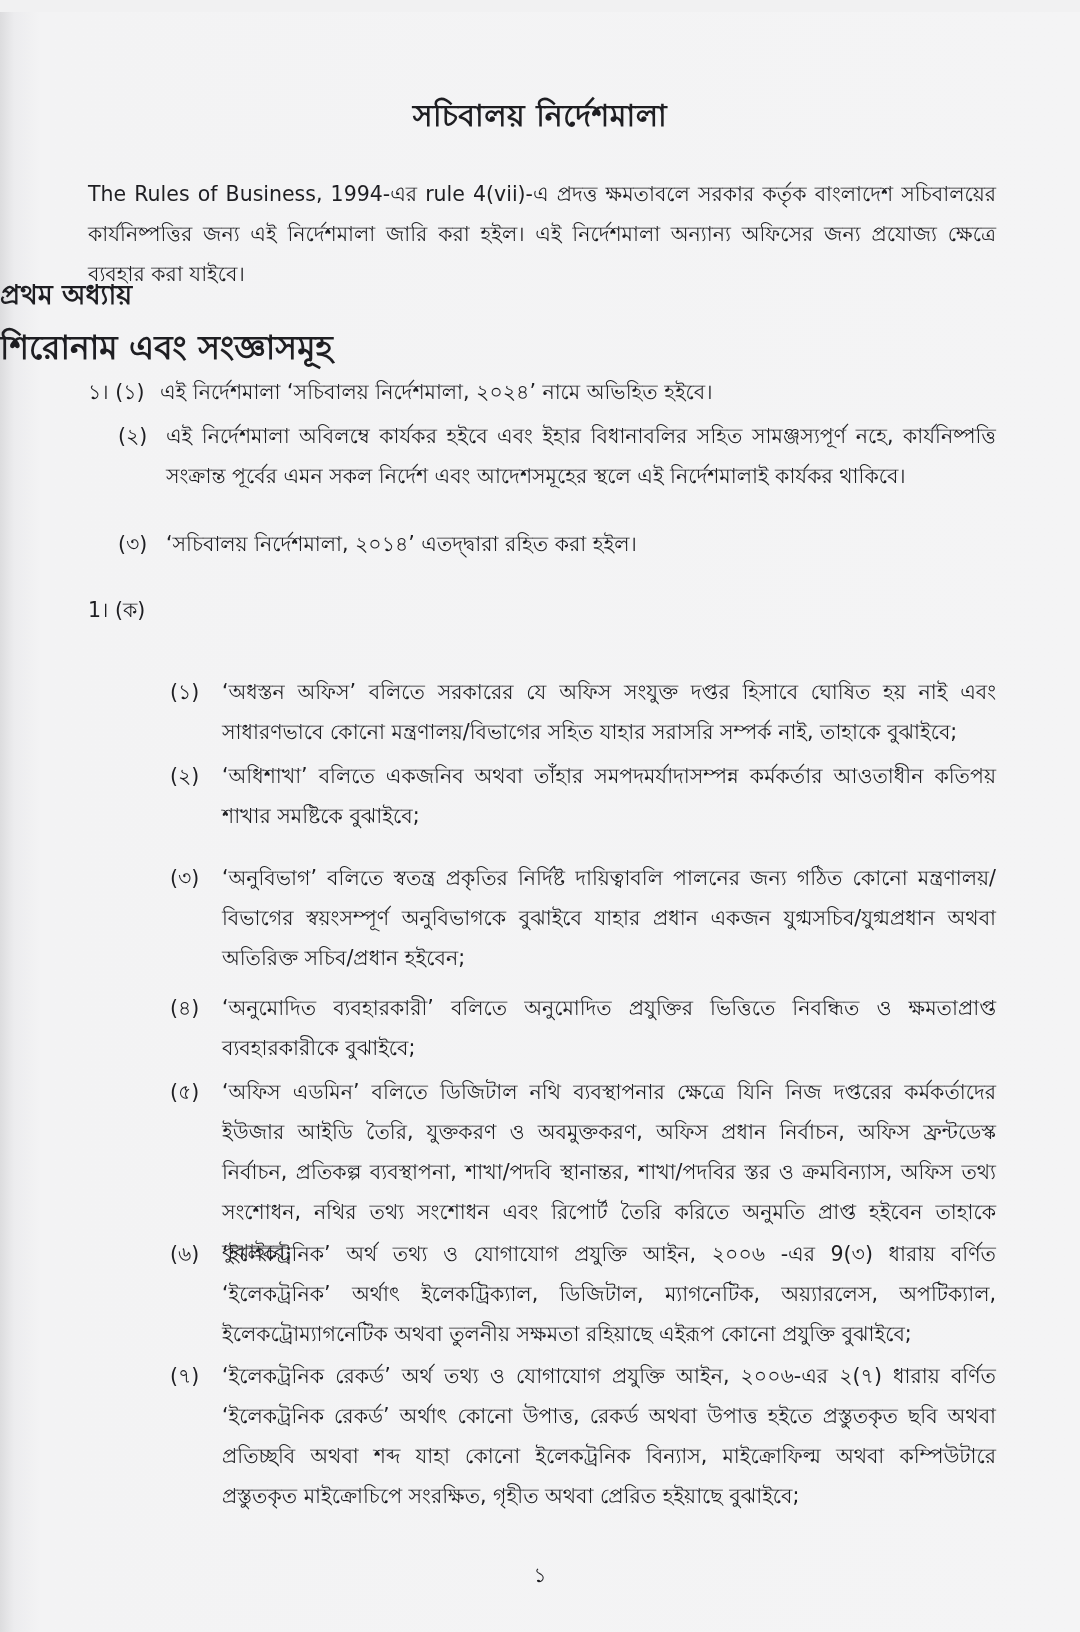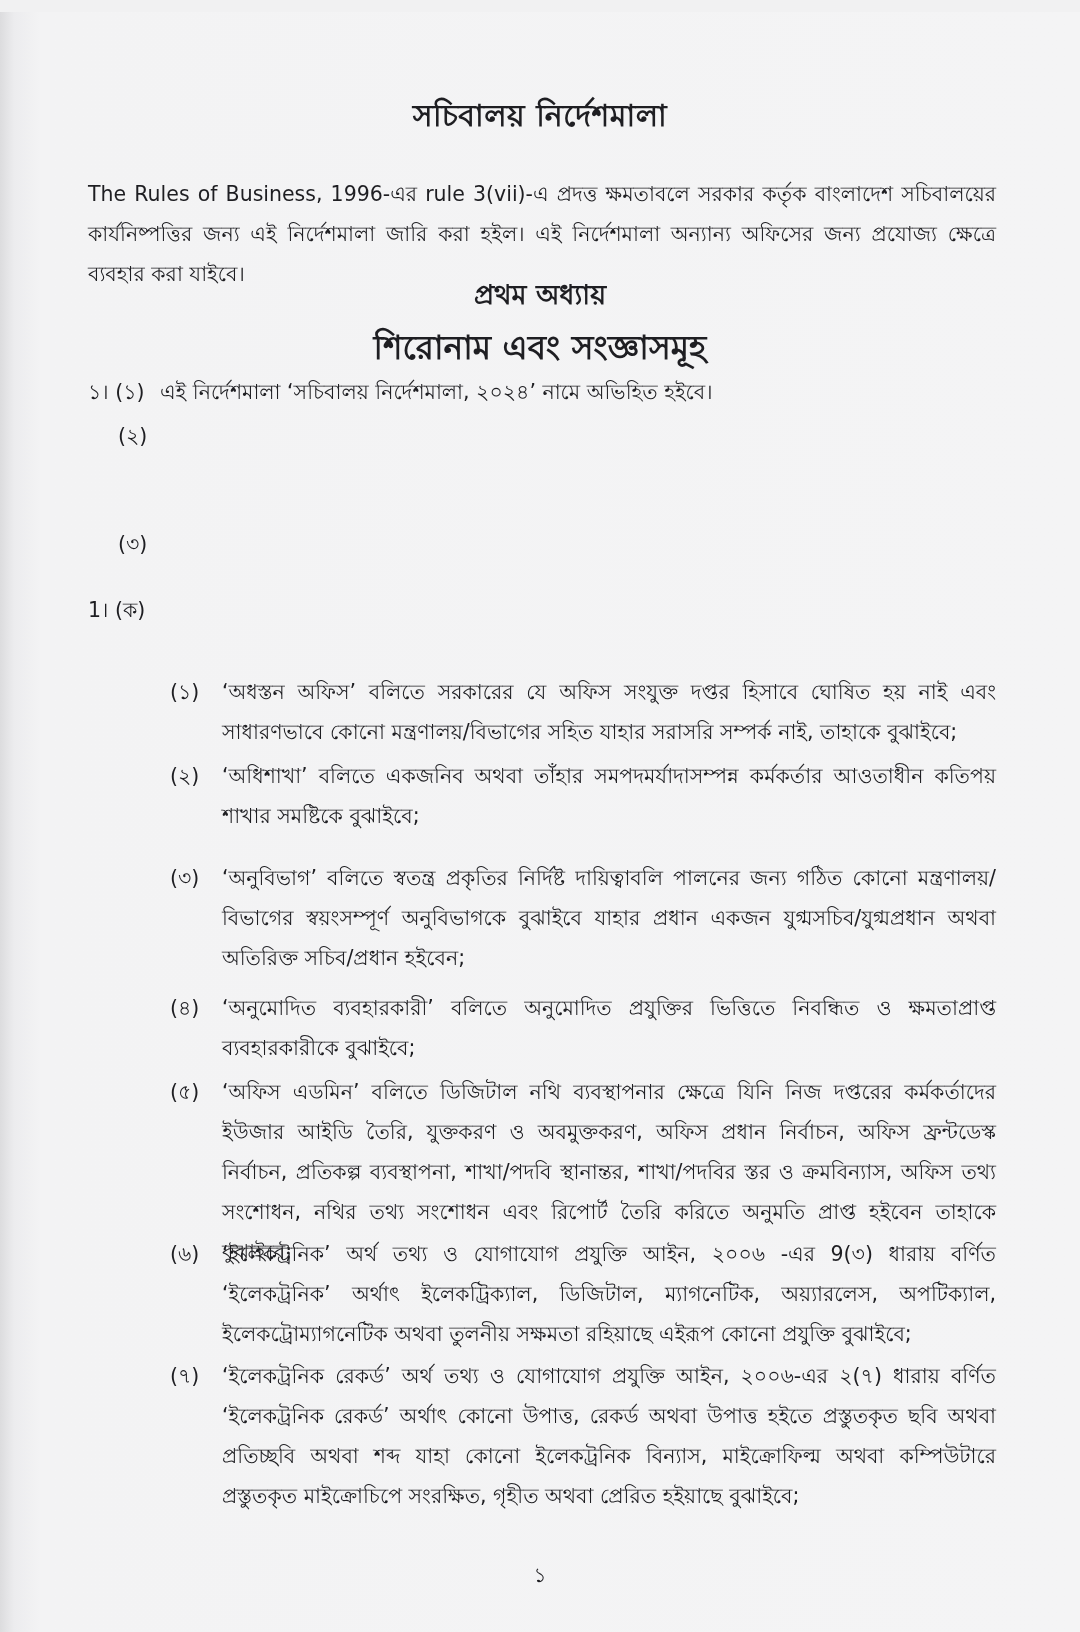"The Rules of Business, 1996-এর" div.para { text: 1996-এর rule 3 -> 1994-এর rule 4 }
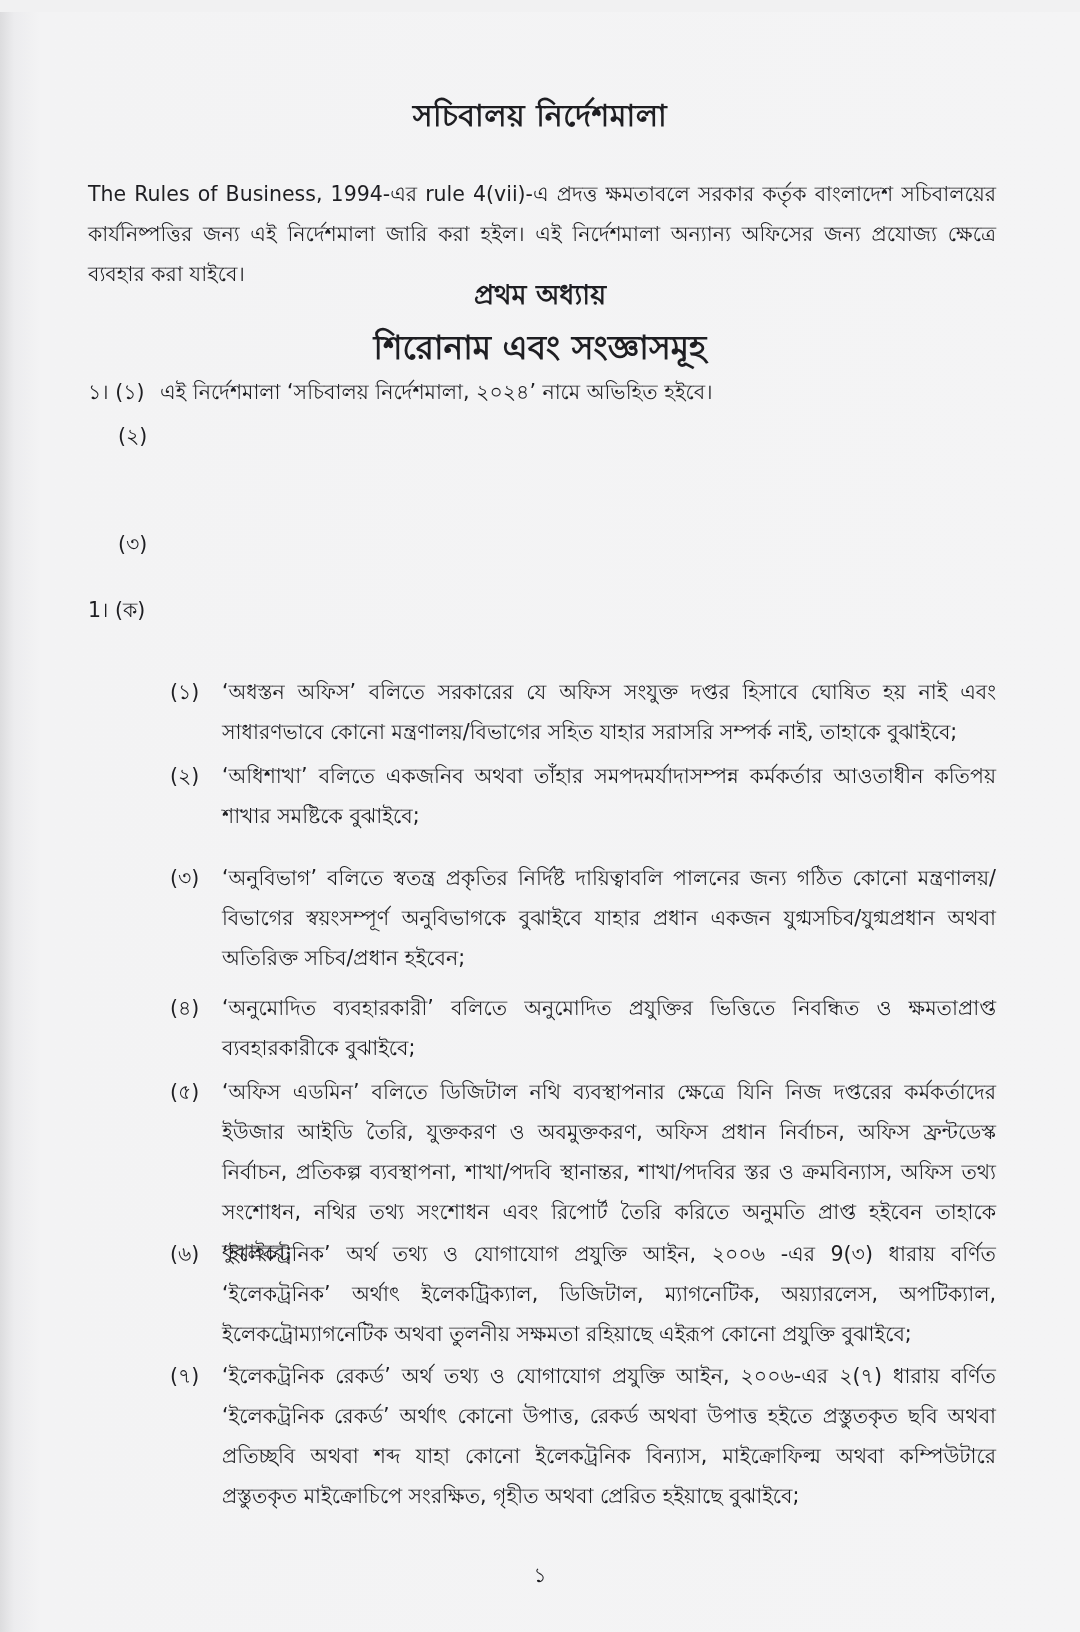"প্রথম অধ্যায়" .chapter { text-align: center -> none }
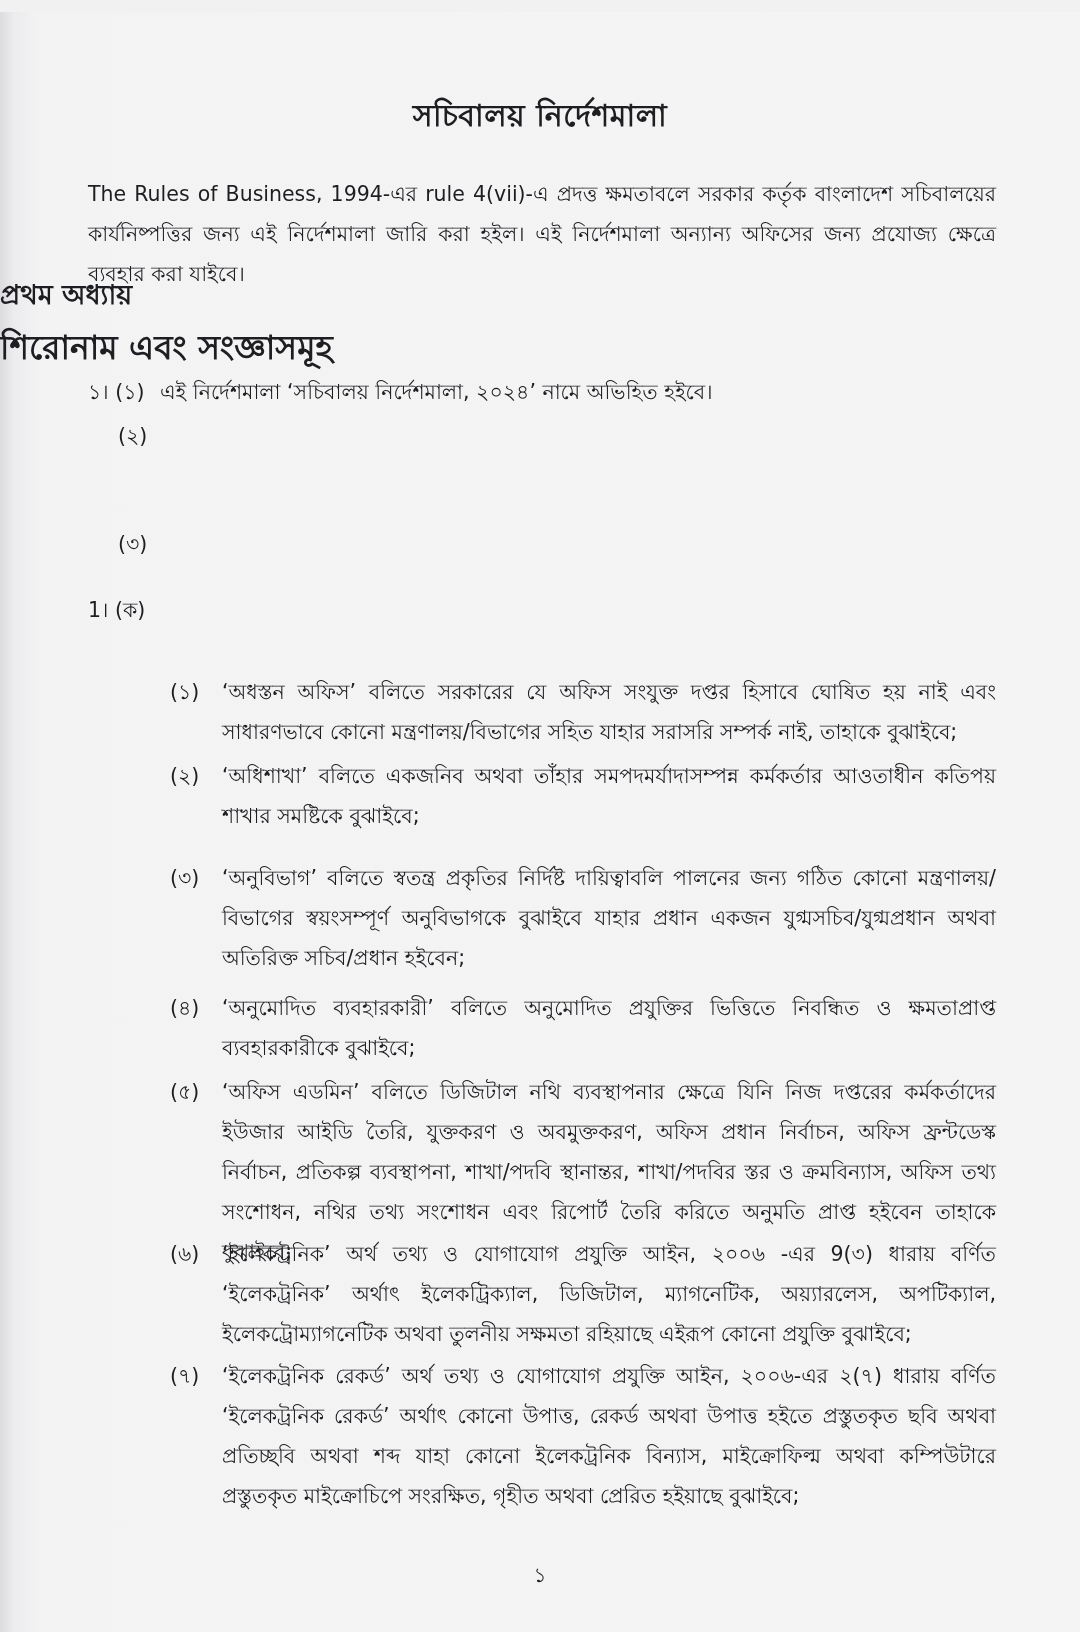"এই নির্দেশমালা অবিলম্বে কার্যকর হইবে" div.para { html: none -> <div>এই নির্দেশমালা অবিলম্বে কার্যকর হইবে এবং ইহার বিধানাবলির সহিত সামঞ্জস্যপূর্ণ নহে, কার্যনিষ্পত্তি সংক্রান্ত পূর্বের এমন সকল নির্দেশ এবং আদেশসমূহের স্থলে এই নির্দেশমালাই কার্যকর থাকিবে।</div> }
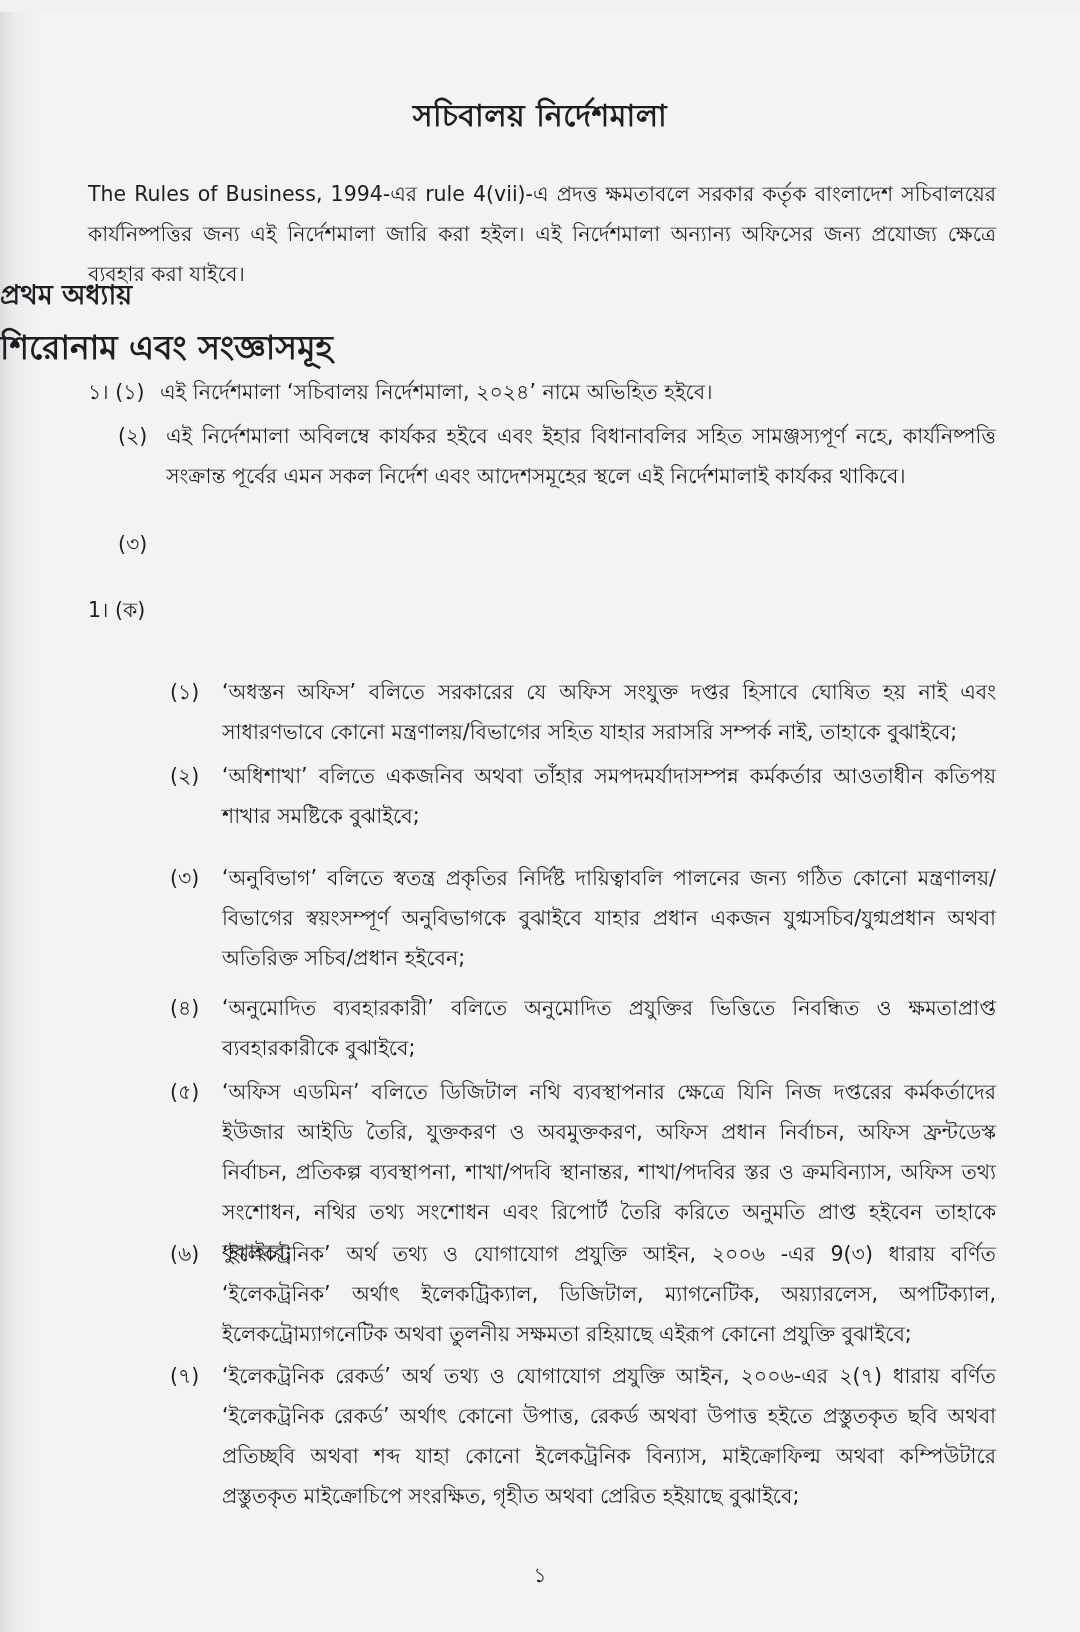"‘সচিবালয় নির্দেশমালা, ২০১৪’ এতদ্দ্বারা" div.line { html: none -> <div>‘সচিবালয় নির্দেশমালা, ২০১৪’ এতদ্দ্বারা রহিত করা হইল।</div> }
